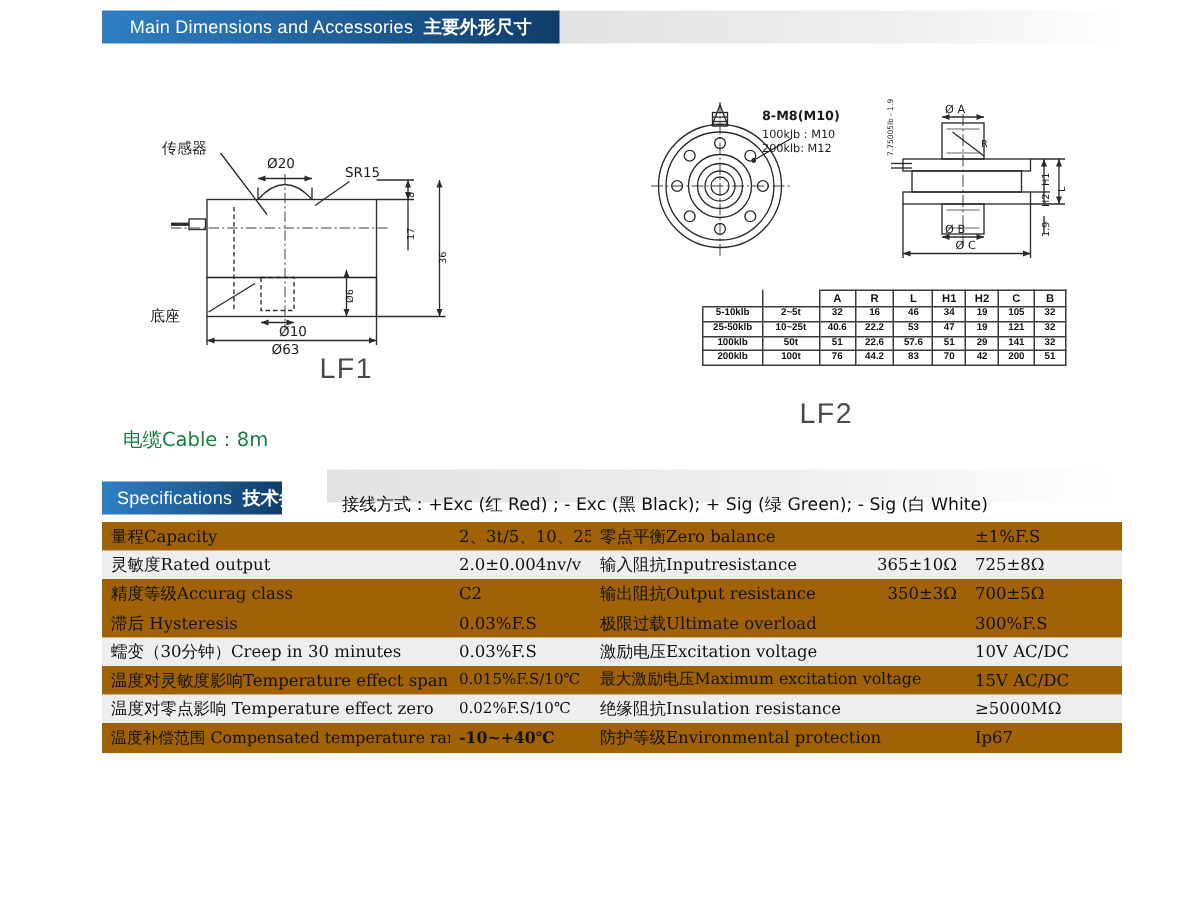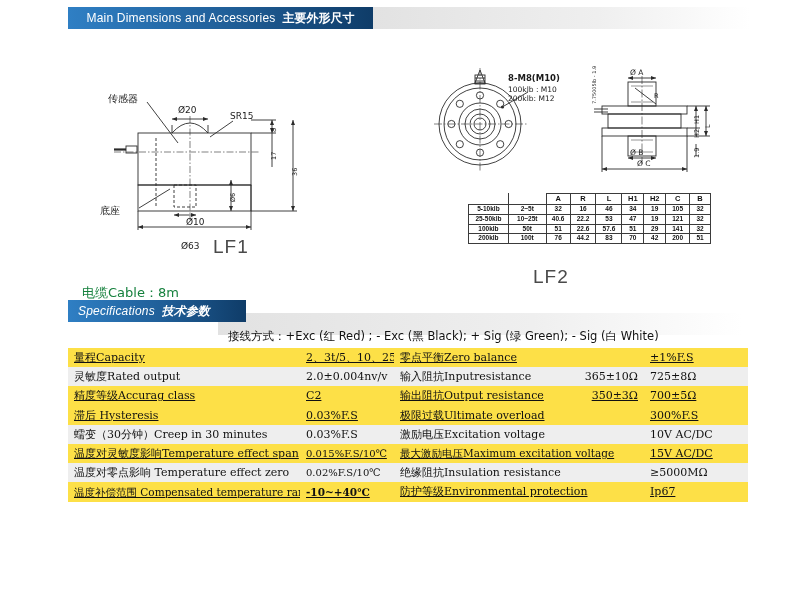"Ø63" span.dwg-label { top: 161px -> 149px }
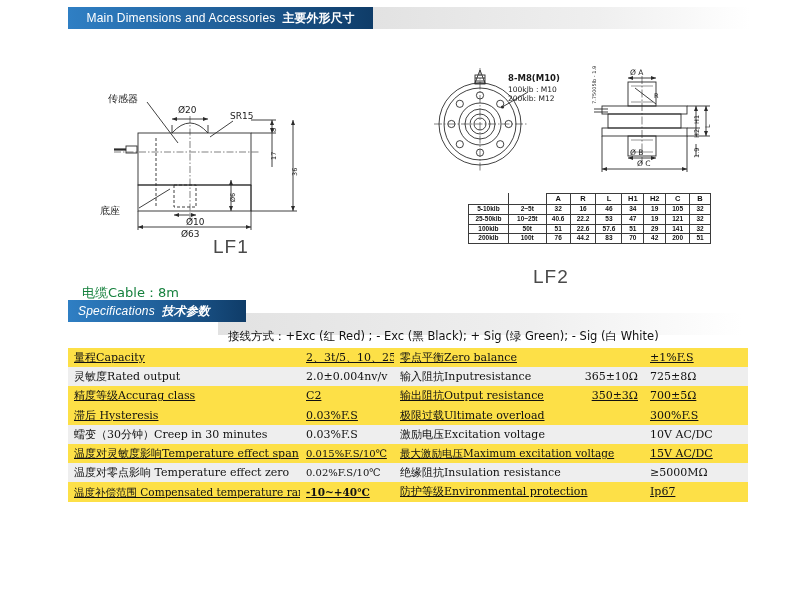"Specifications" div.section-bar { font-style: italic -> none; top: 300px -> 321px; width: 178px -> 120px }
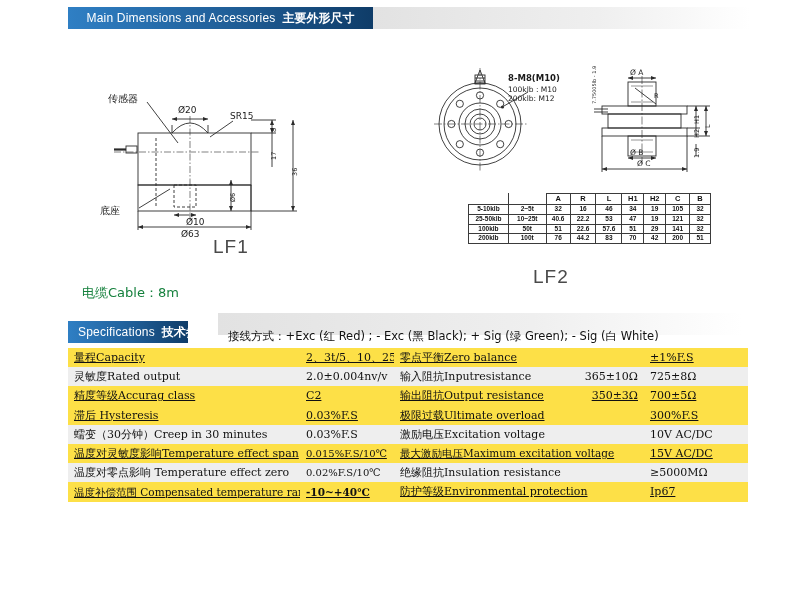"量程Capacity" .spectable tr.odd td { background: #fde047 -> #a16207; text-decoration: underline -> none }
